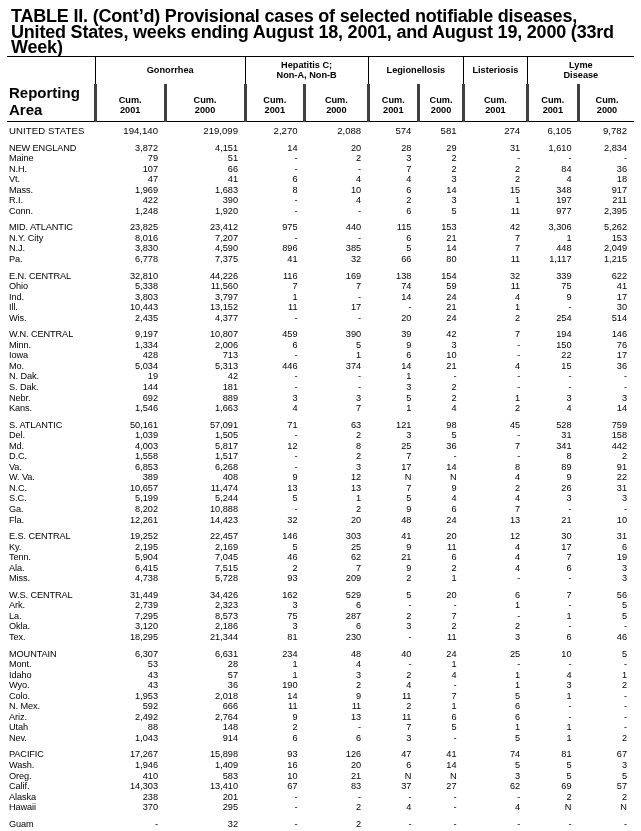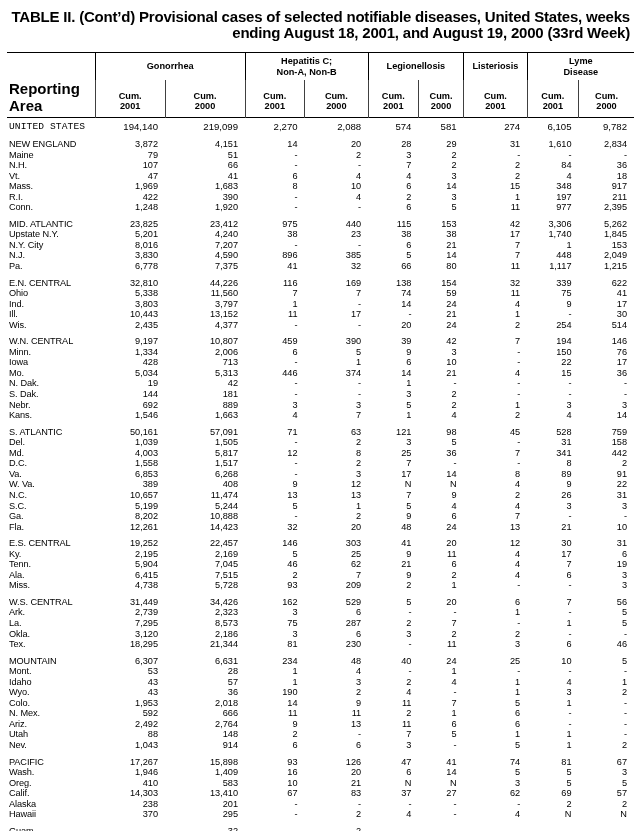"TABLE II. (Cont’d) Provisional cases" .title { font-size: 15px -> 18px; margin: 3px 4px 12px 4px -> 3px 4px 0 4px; text-align: right -> left }
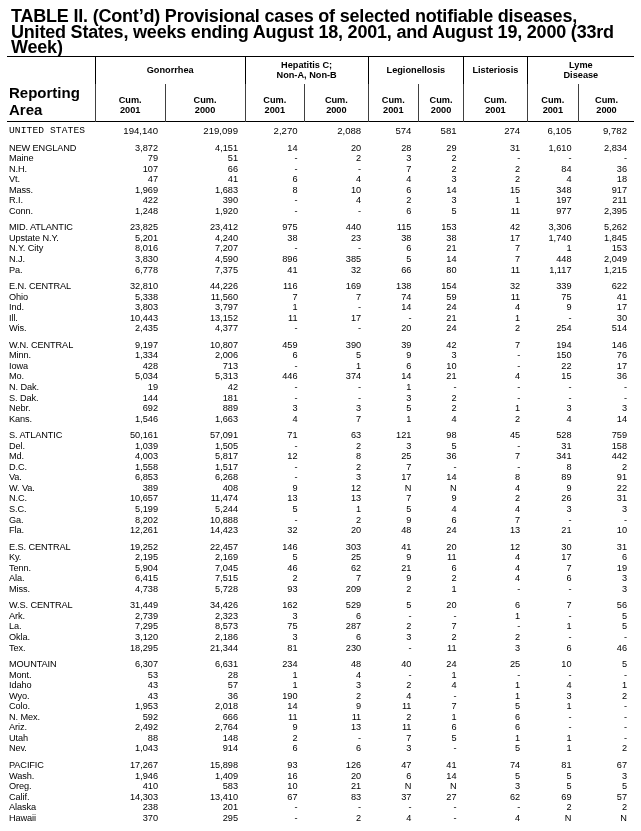"Cum." th.sub { border-left: 1px solid #404040 -> 3px solid #404040 }
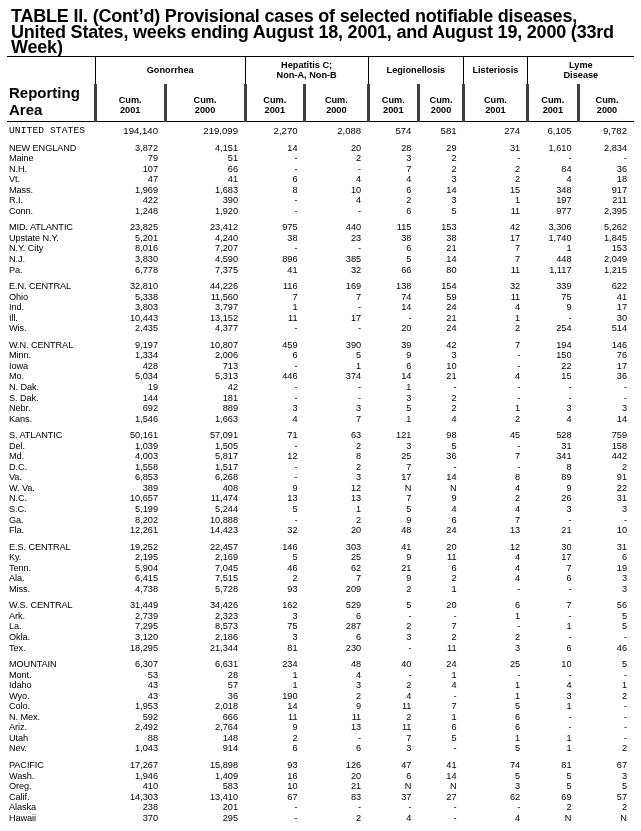"UNITED STATES" tr.us td.area { font-family: Liberation Mono, monospace -> none }
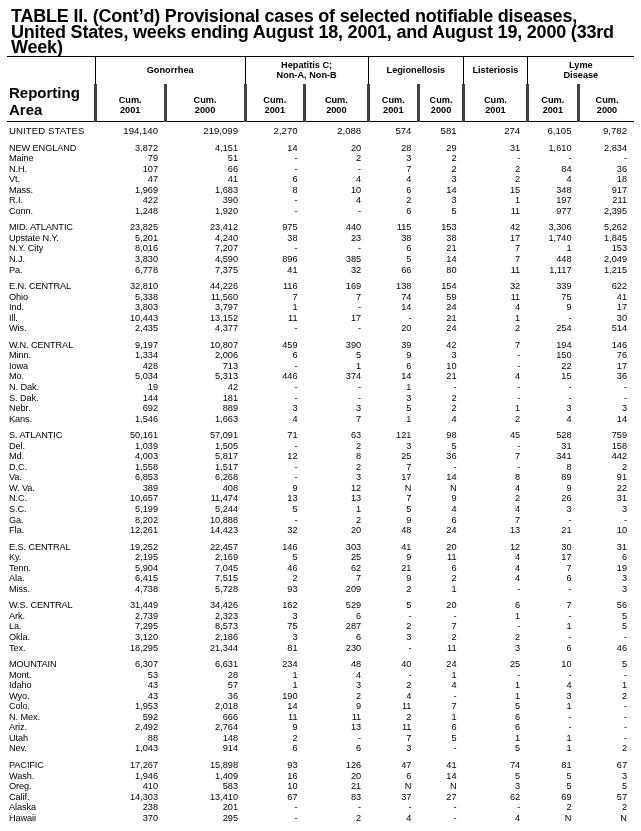"Upstate N.Y." tr.data { html: <tr> <td>Upstate N.Y.</td> <td>5,201</td> <td>4,240</td> <td>38</td> <td>23</td> <td>38</td> <td>38</td> <td>17</td> <td>1,740</td> <td>1,845</td> </tr> -> none }
